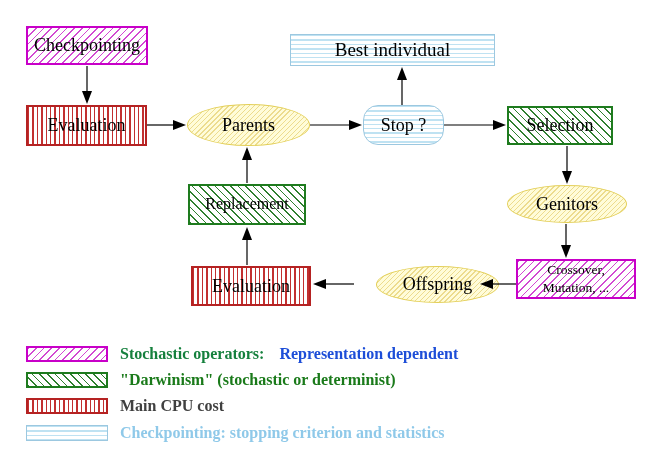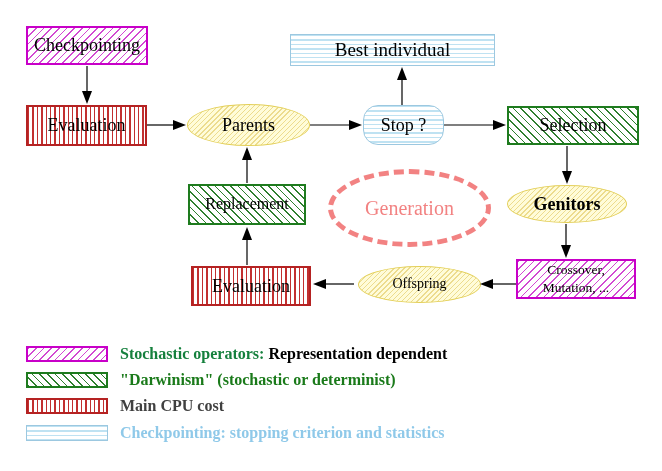"Selection" #n-selection { width: 132px -> 106px }
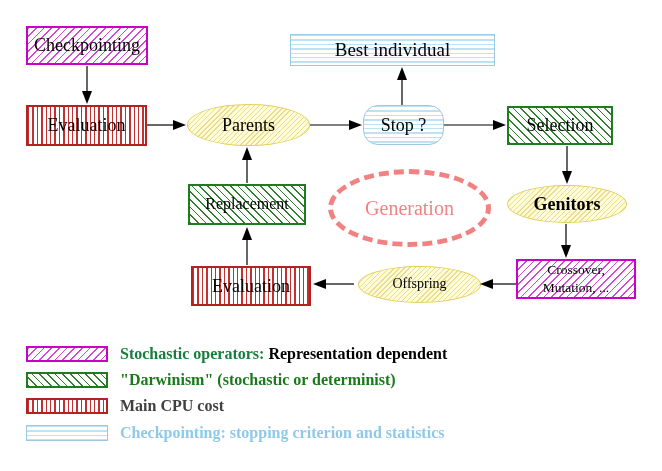"Generation" div { html: <div> <span>Generation</span> </div> -> none }
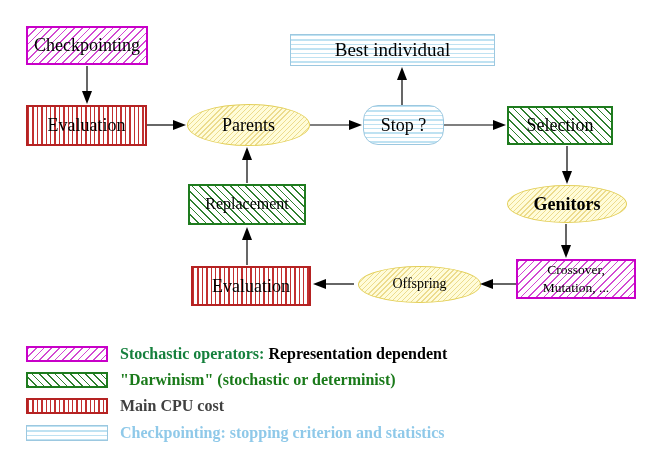"Genitors" #n-genitors { font-weight: bold -> none }
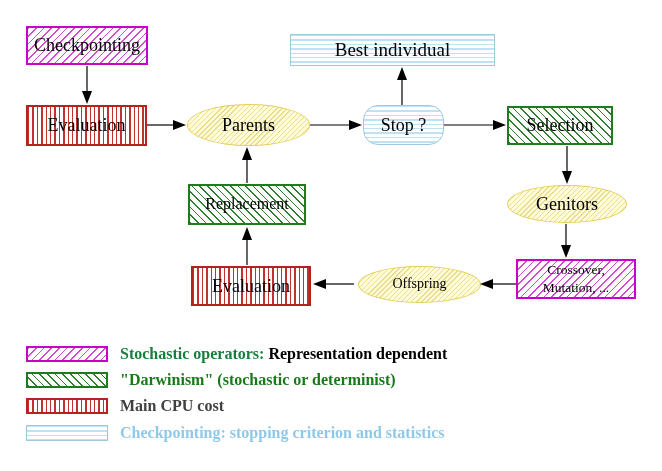"Offspring" #n-offspring { font-size: 14px -> 18px; left: 358px -> 376px }
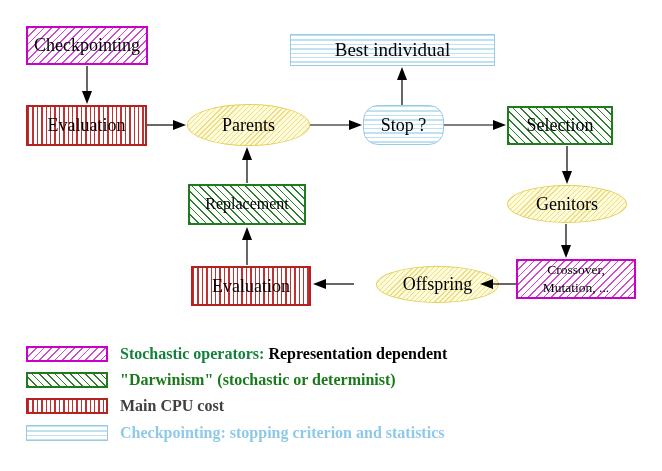"Representation dependent" .c-gold { color: #000000 -> #1d4ed8; margin-left: 0 -> 11px }
